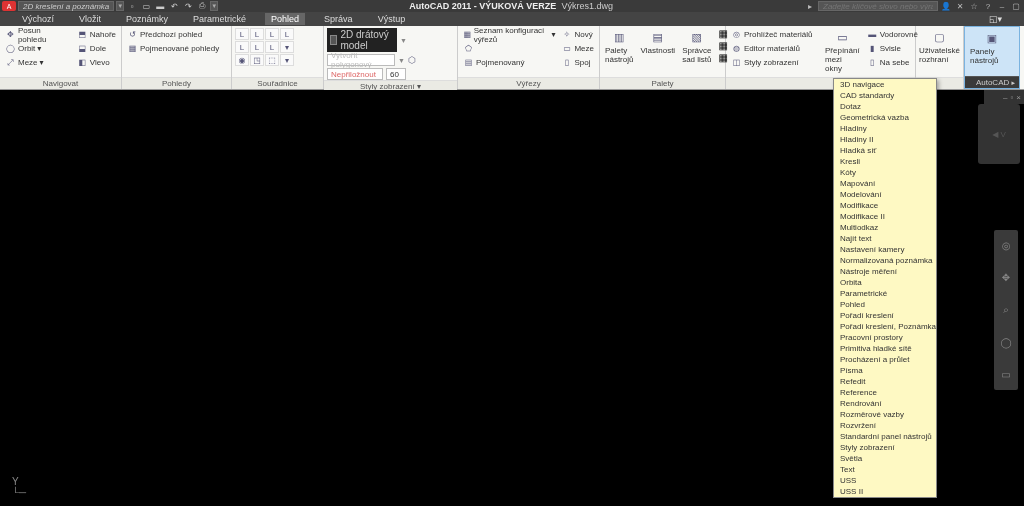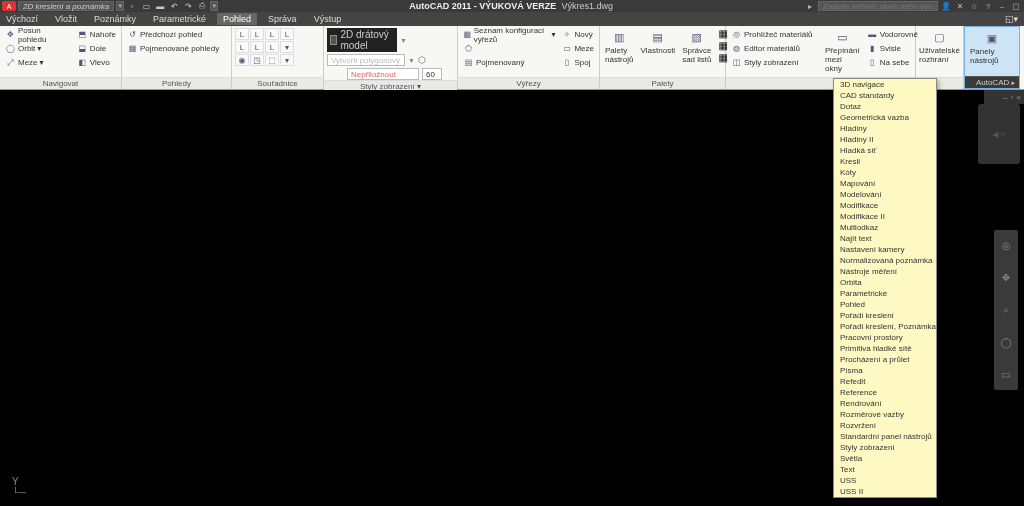"Výchozí" .menubar { gap: 5px -> 13px; padding: 0 0 -> 0 16px }
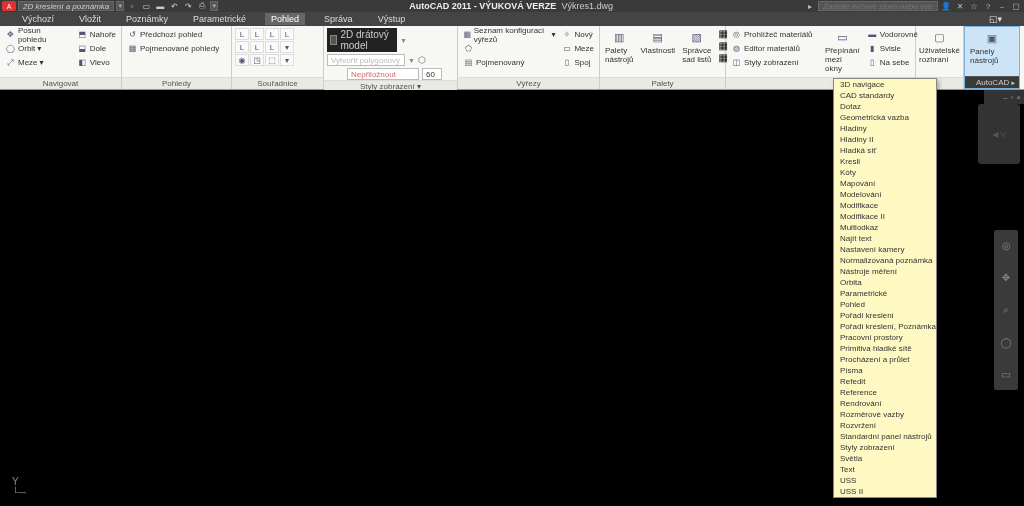"Vytvořit polygonový" div.dropdown-field { width: 78px -> 68px }
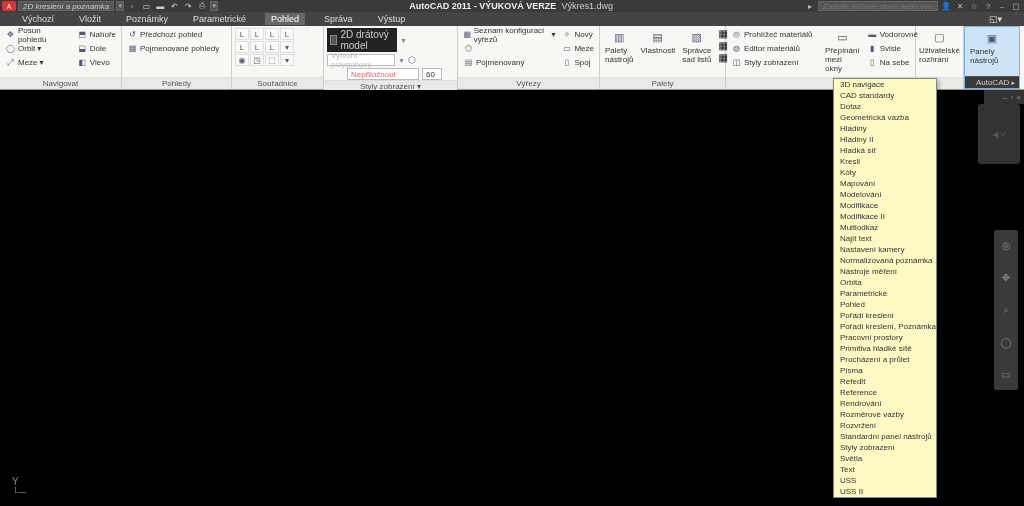"Nepřiložnout" div.dropdown-field { margin-left: 20px -> none; width: 72px -> 56px }
